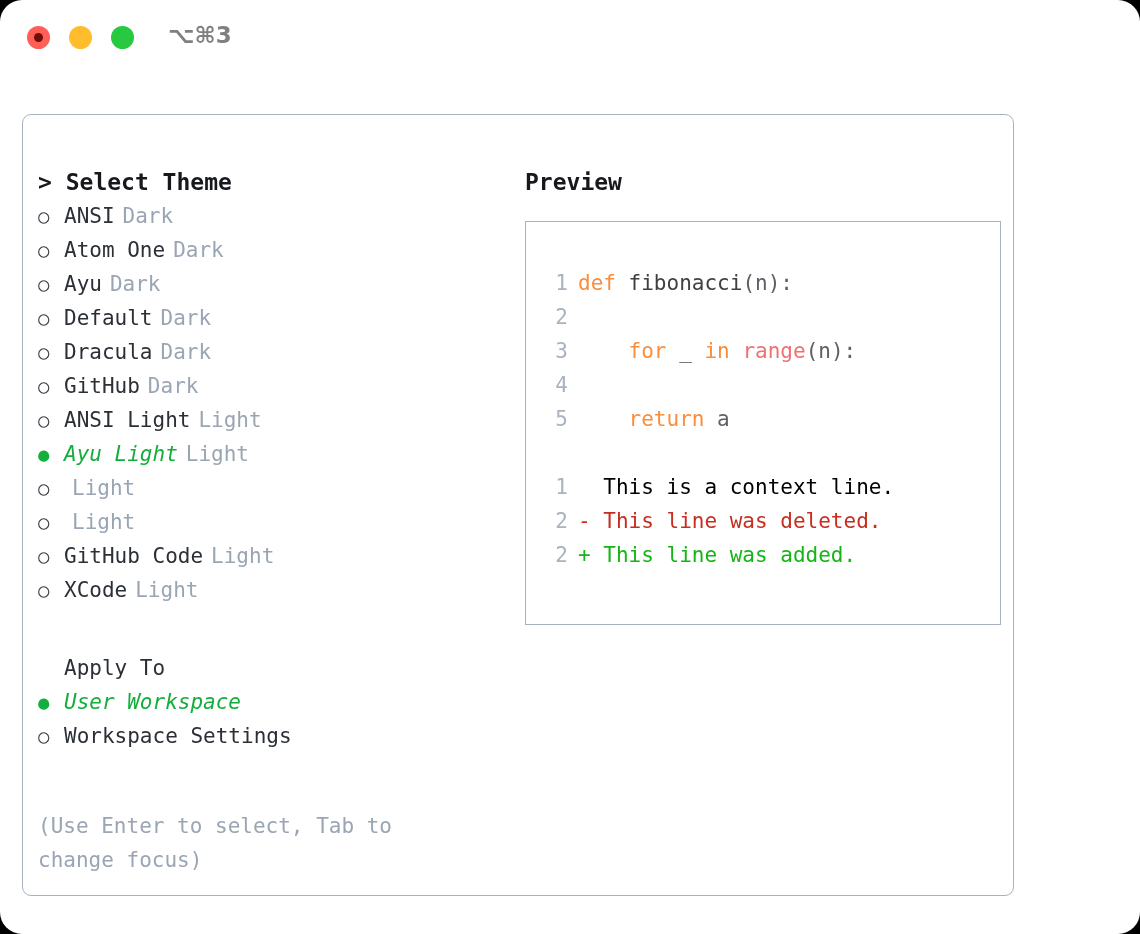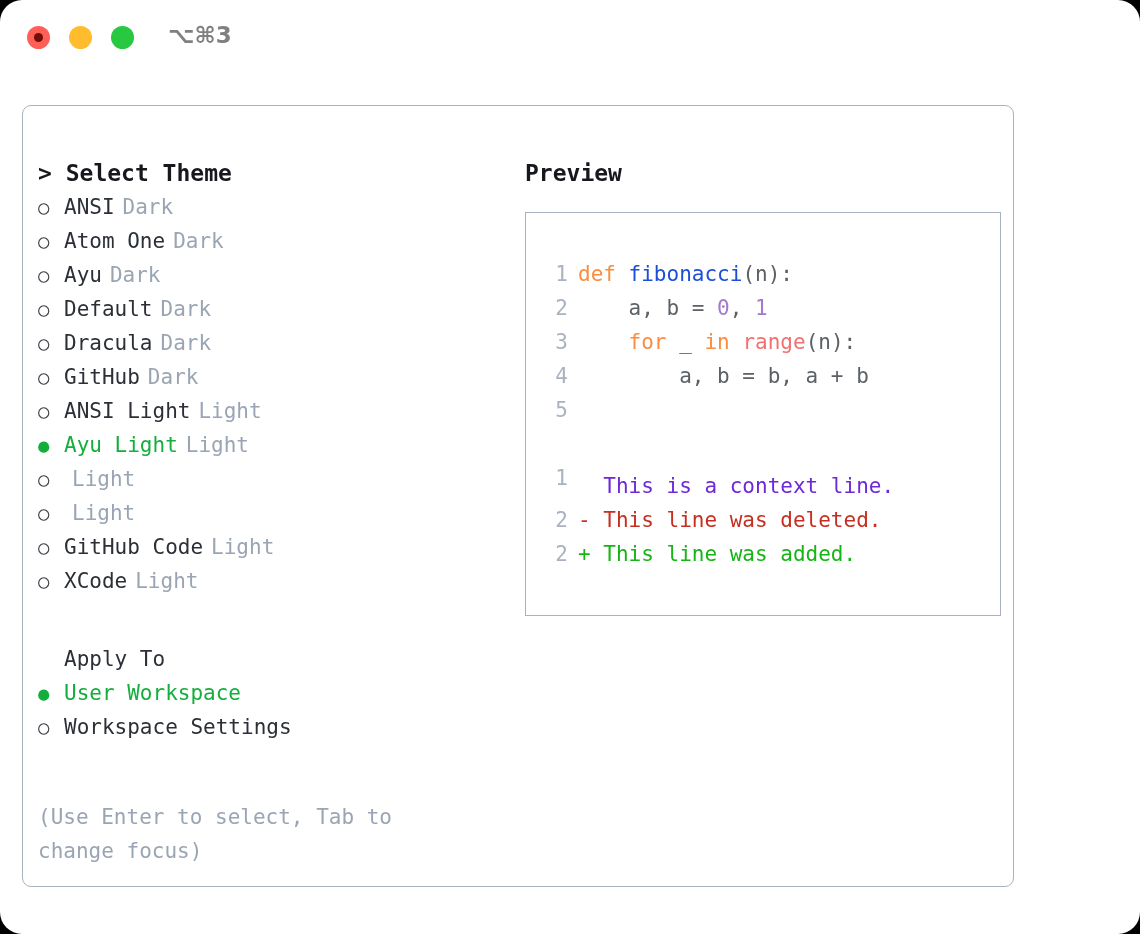"> Select Theme" .panel { top: 105px -> 114px }
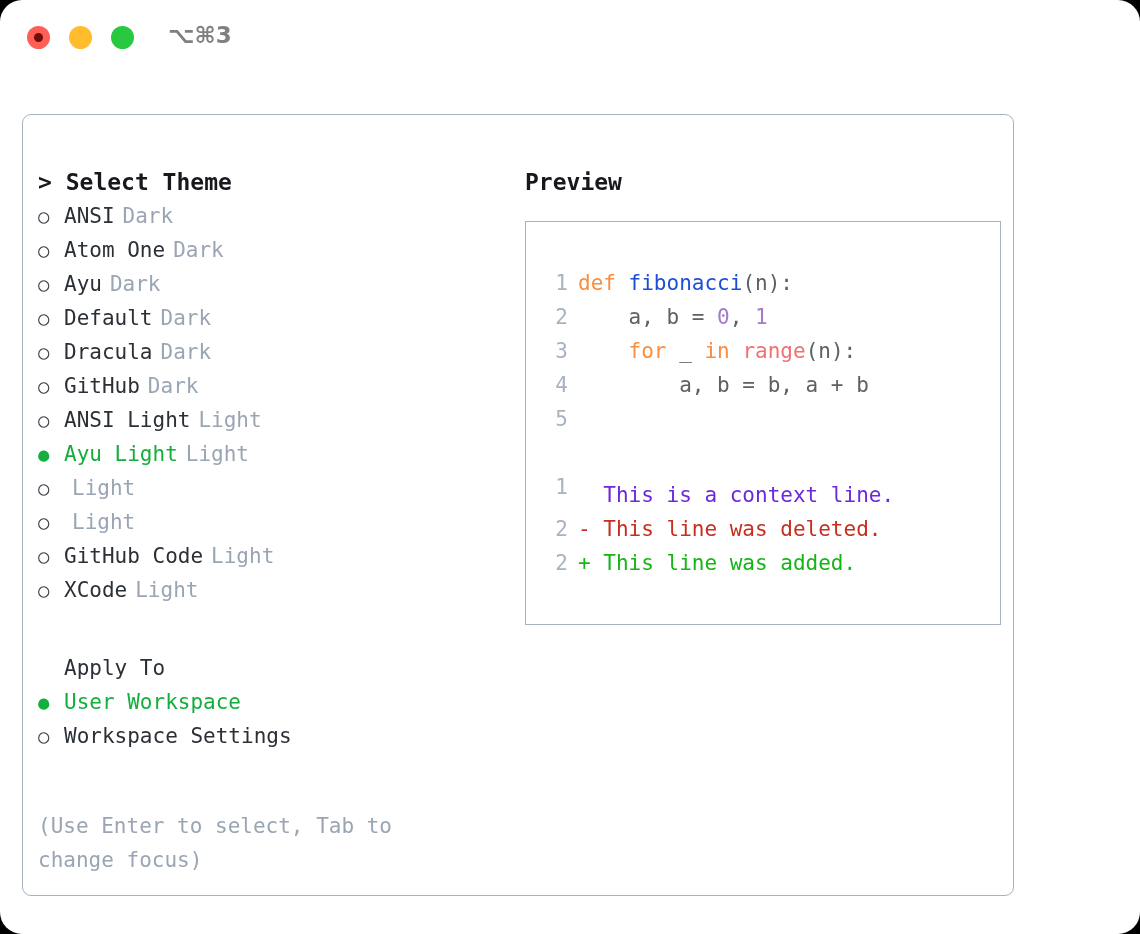"fibonacci" .tok-fn { color: #1d4ed8 -> #404040 }
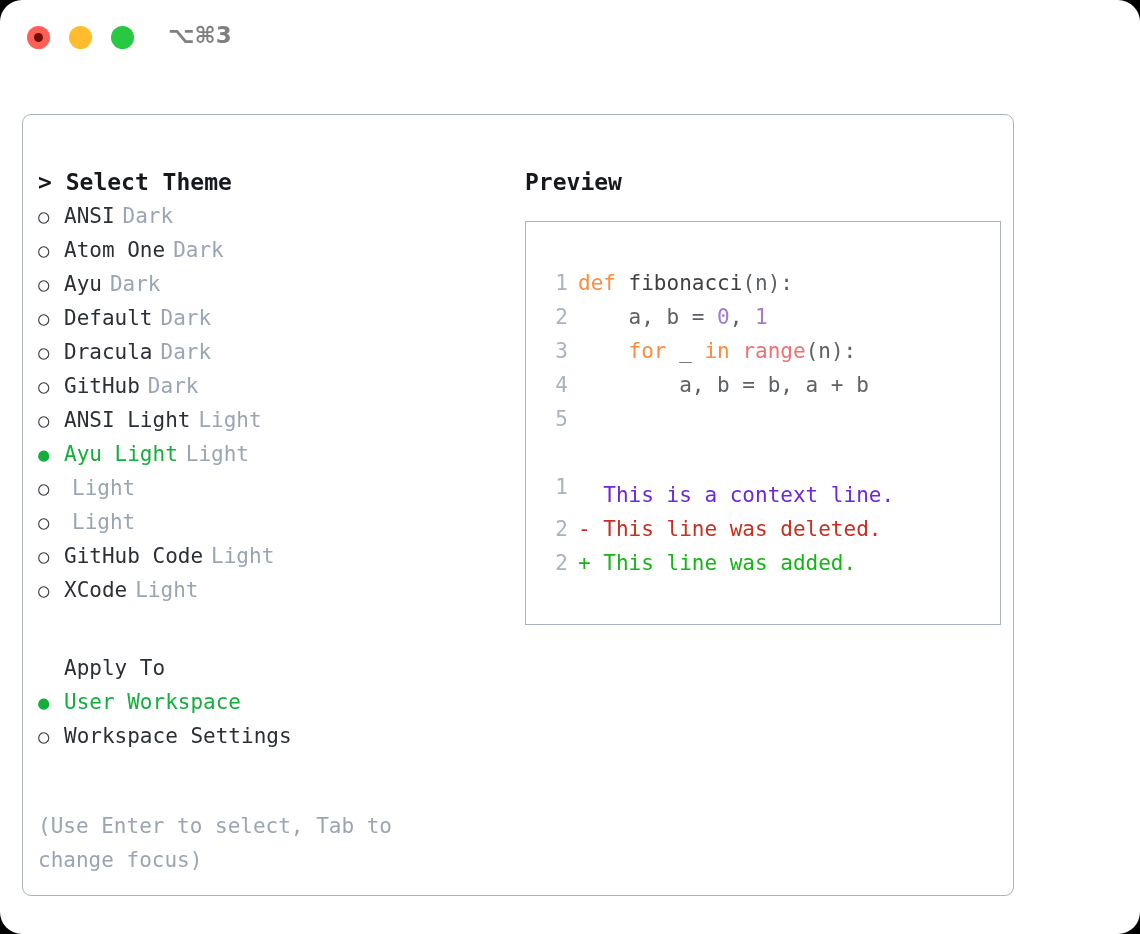"a, b = 0, 1" span { html: <span><span> a, b = </span><span>0</span><span>, </span><span>1</span></span> -> none }
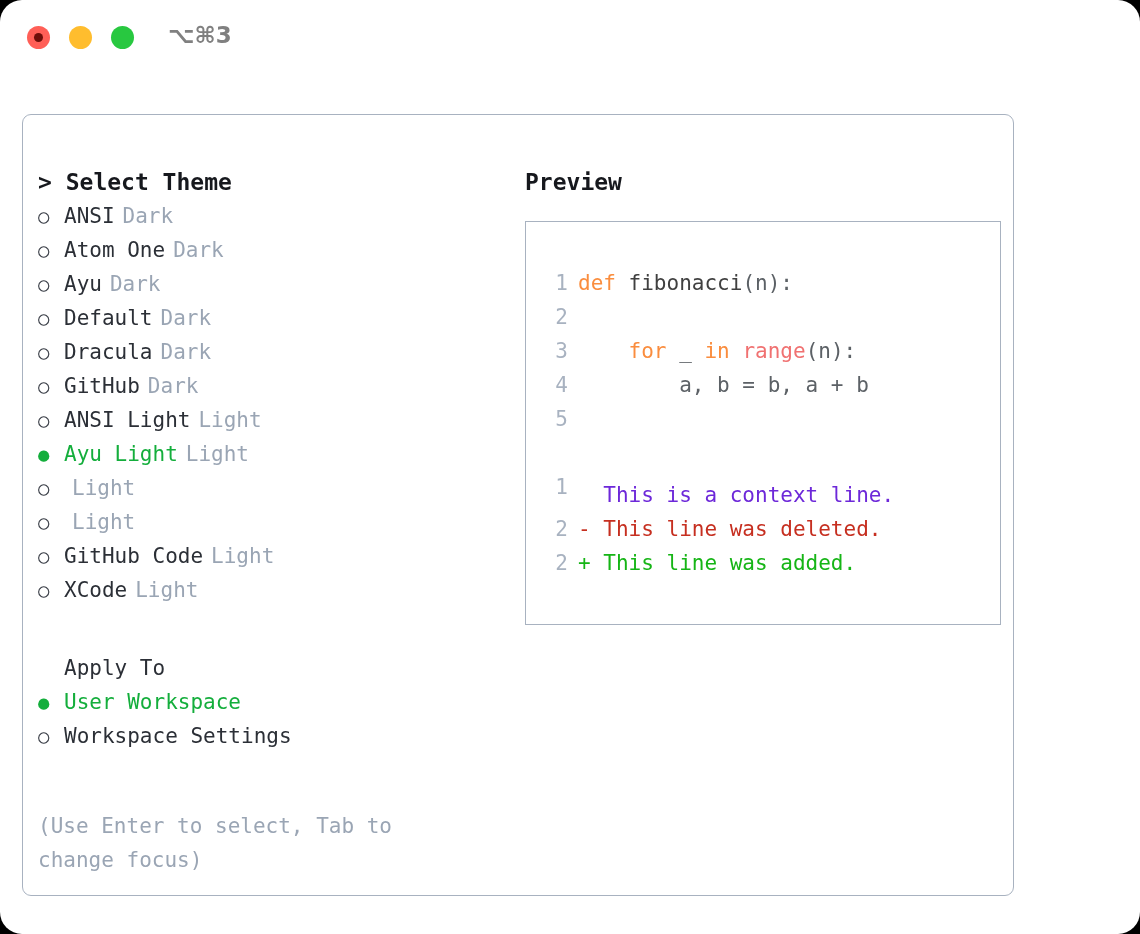"a, b = b, a" span { html: <span><span> a, b = b, a + b</span></span> -> none }
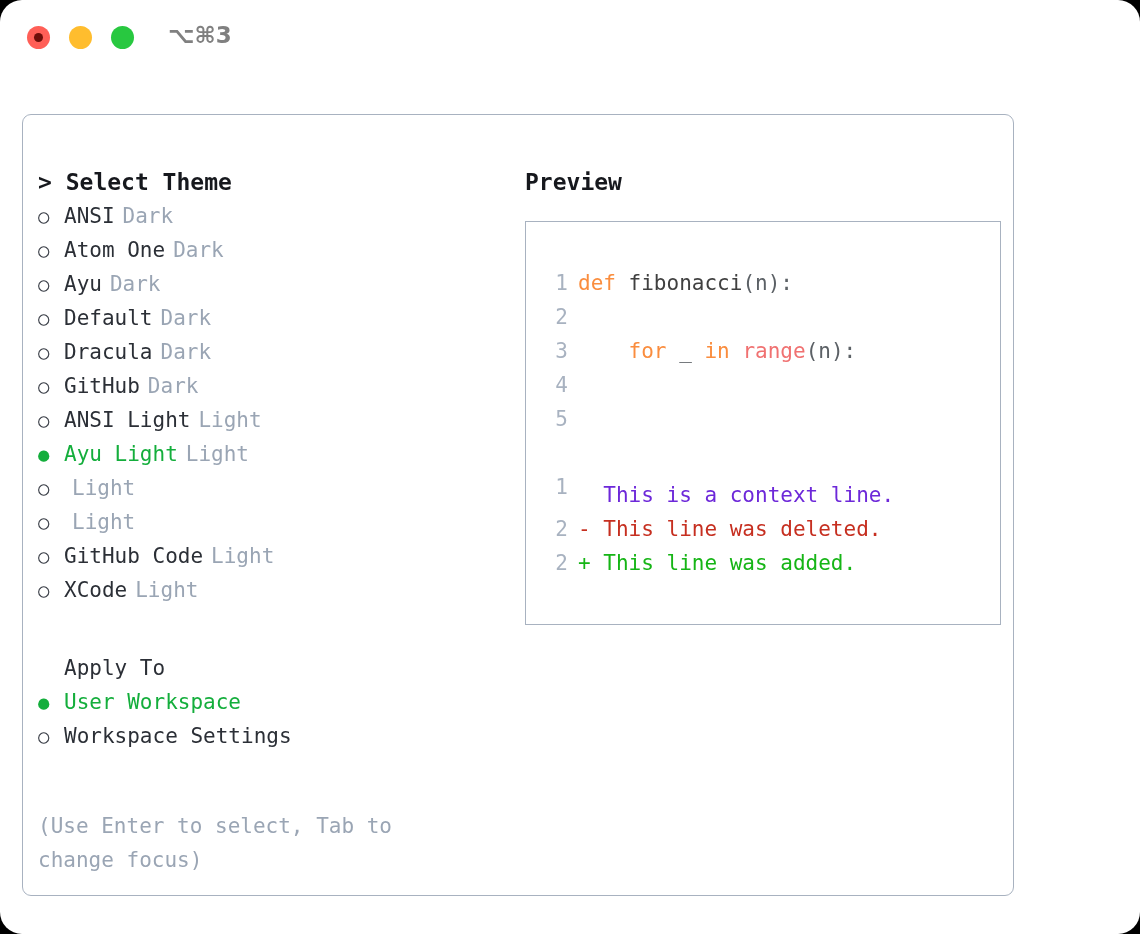"return a" span { html: none -> <span><span> </span><span>return</span><span> a</span></span> }
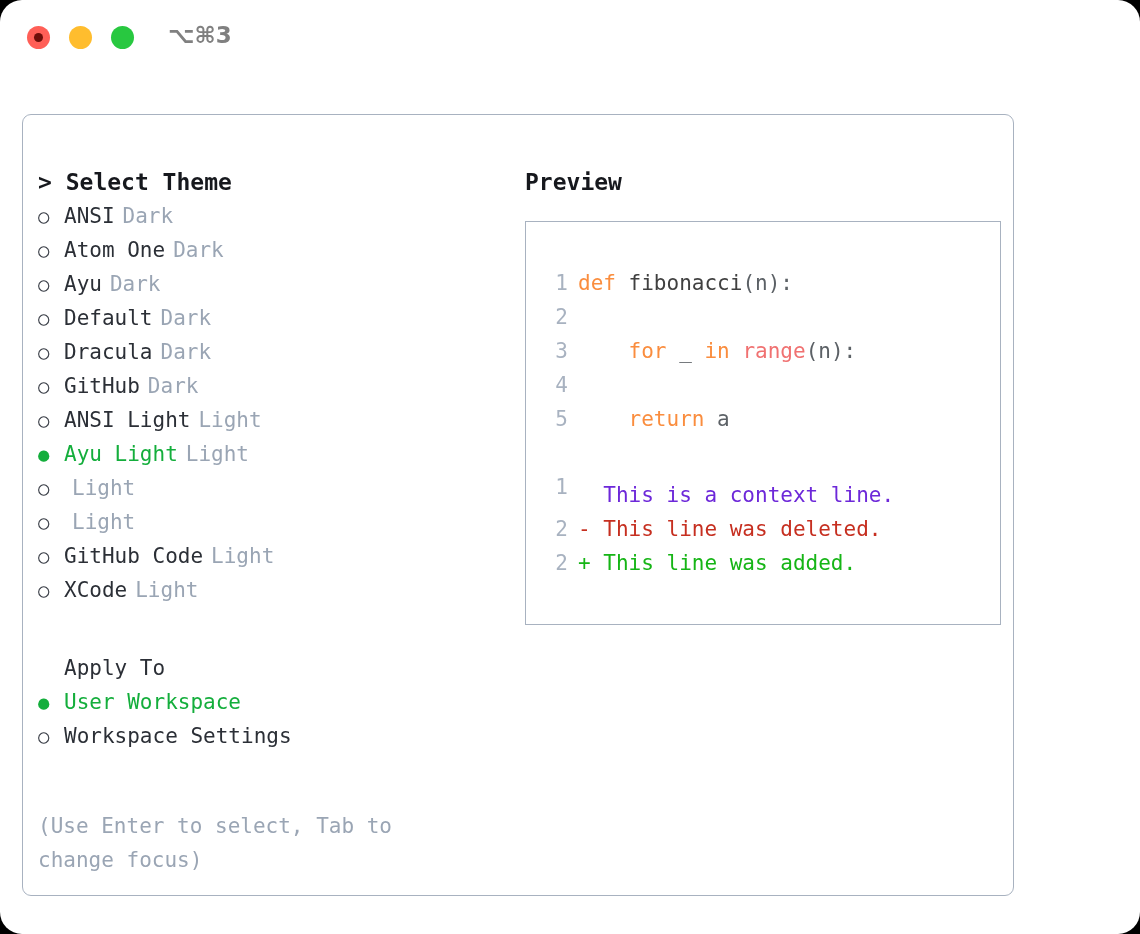"Ayu Light" .opt.selected .opt-label { font-style: none -> italic }
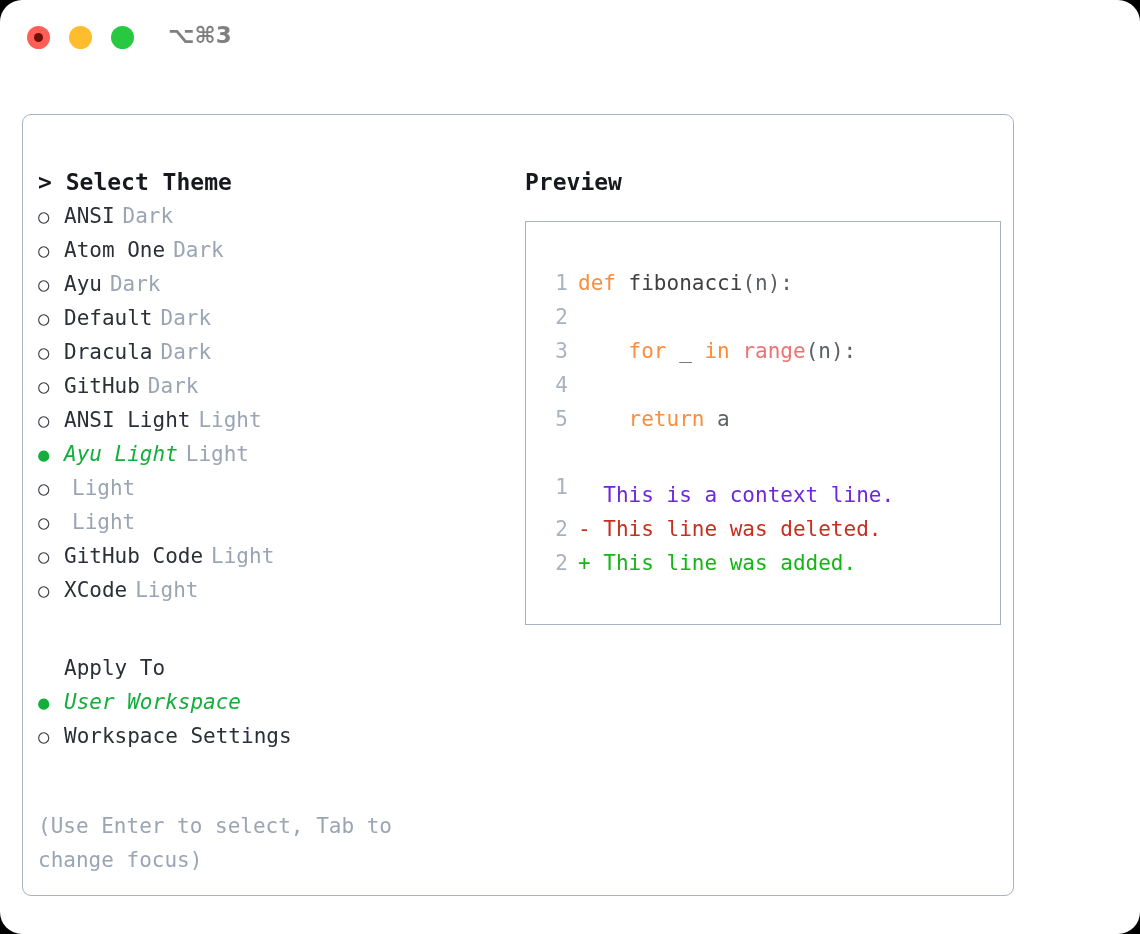"This is a context line." .diff-ctx { color: #6d28d9 -> #000000; margin-top: 8px -> none }
